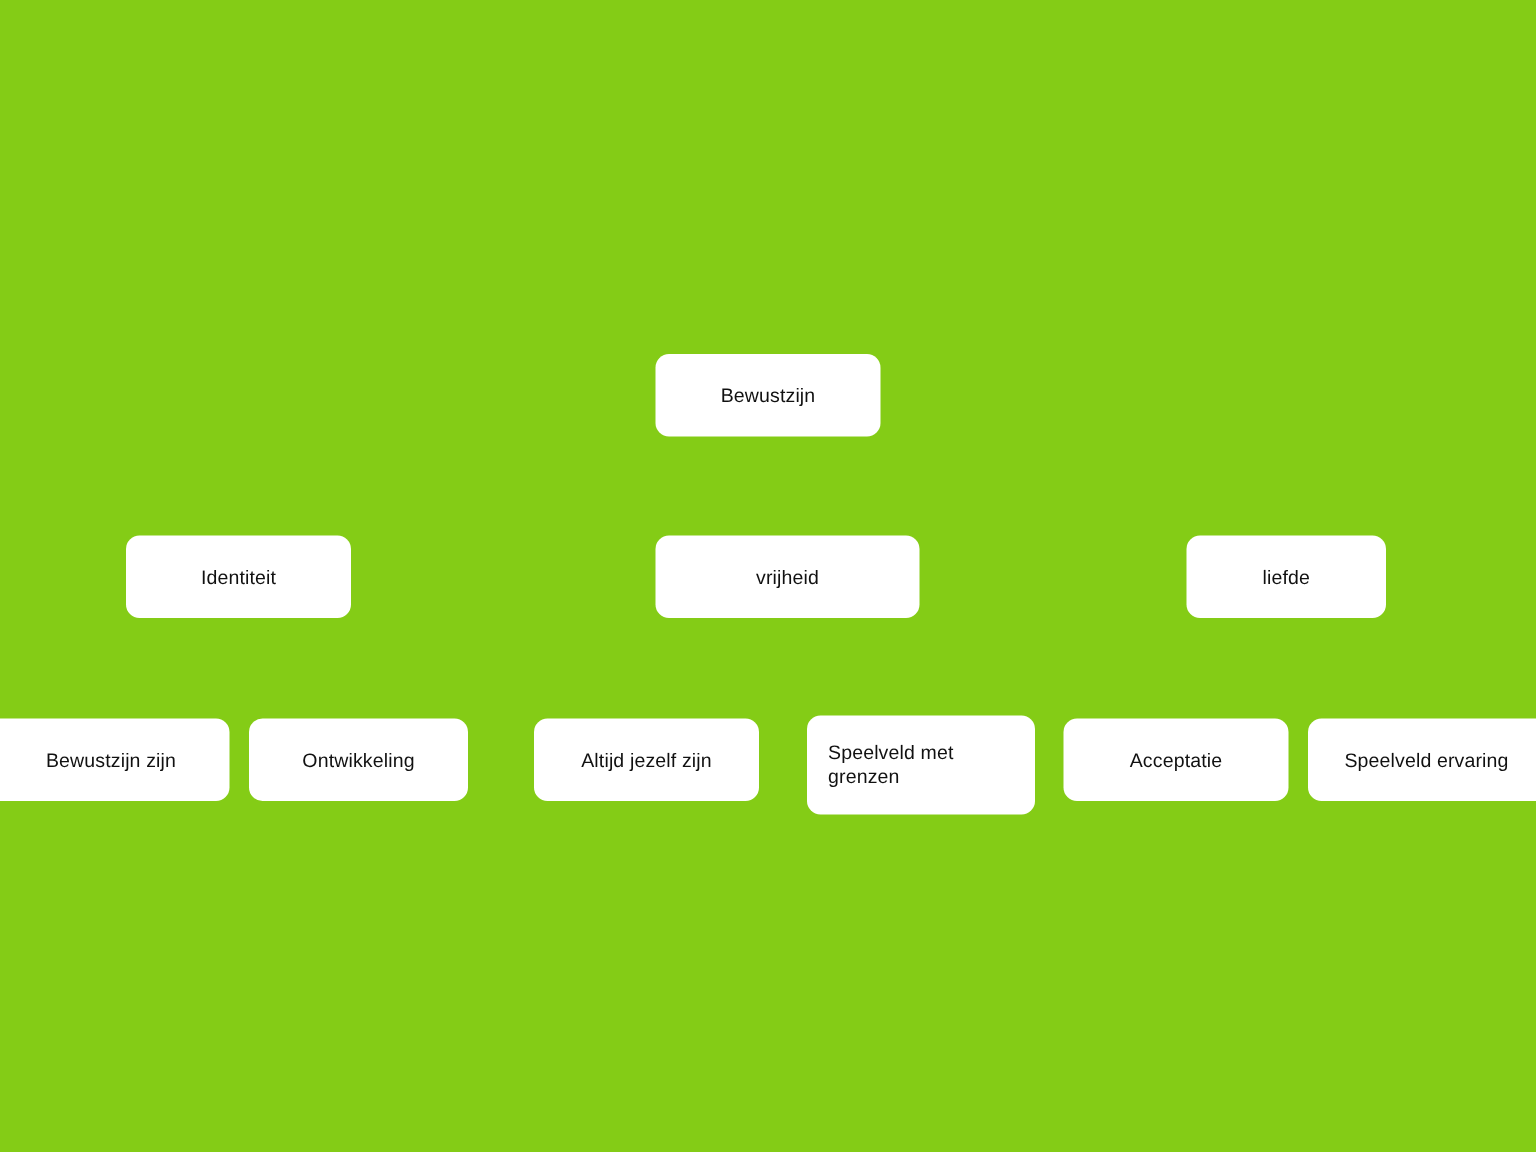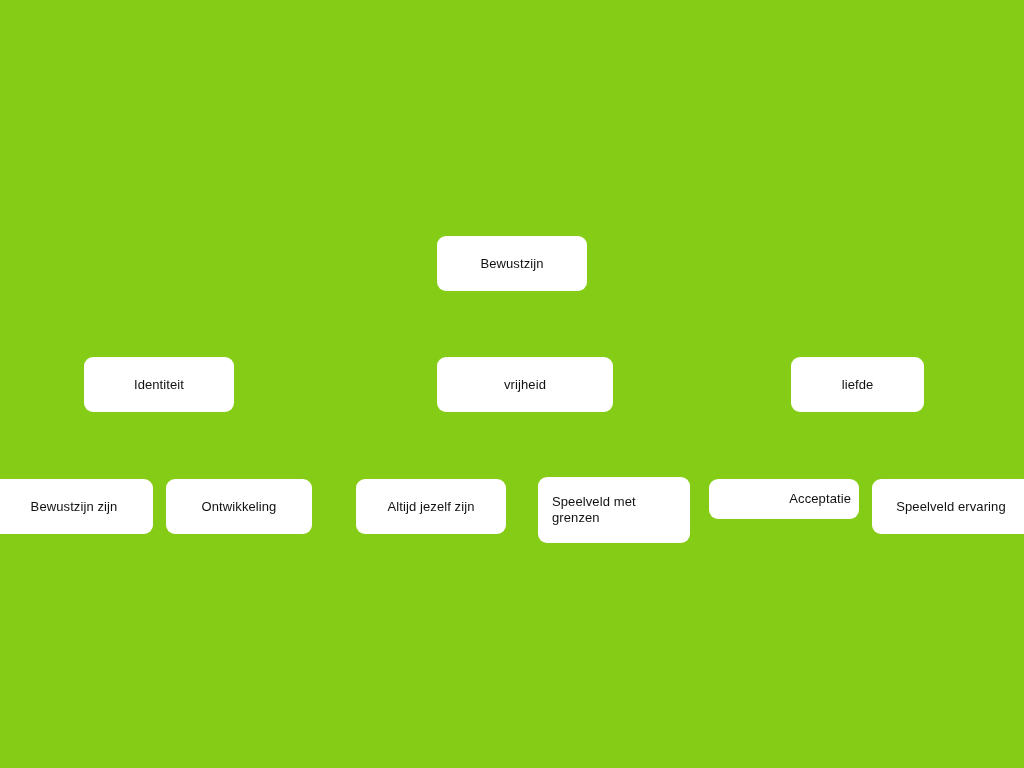"Acceptatie" div.node { height: 40px -> 55px; justify-content: flex-end -> none }
